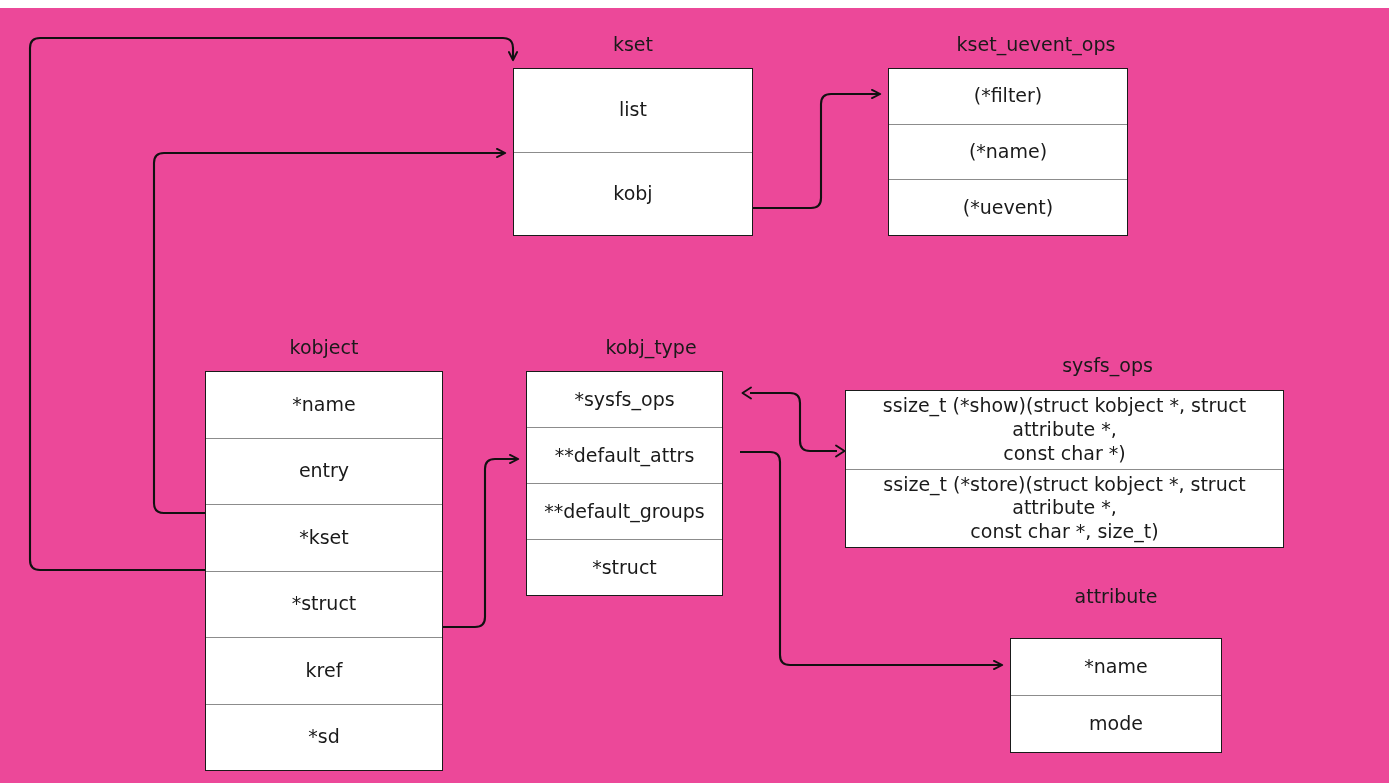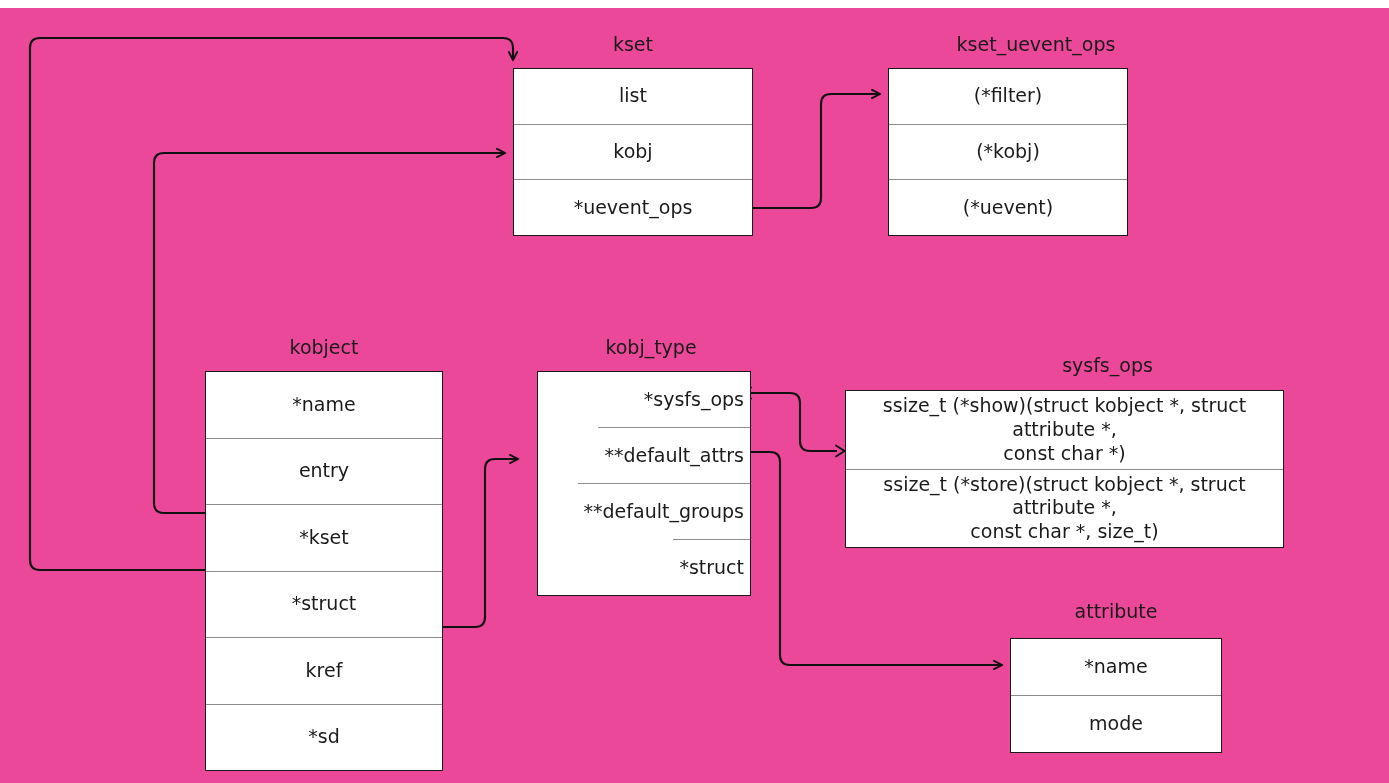"(*kobj)" div.field-row { text: kobj -> name }
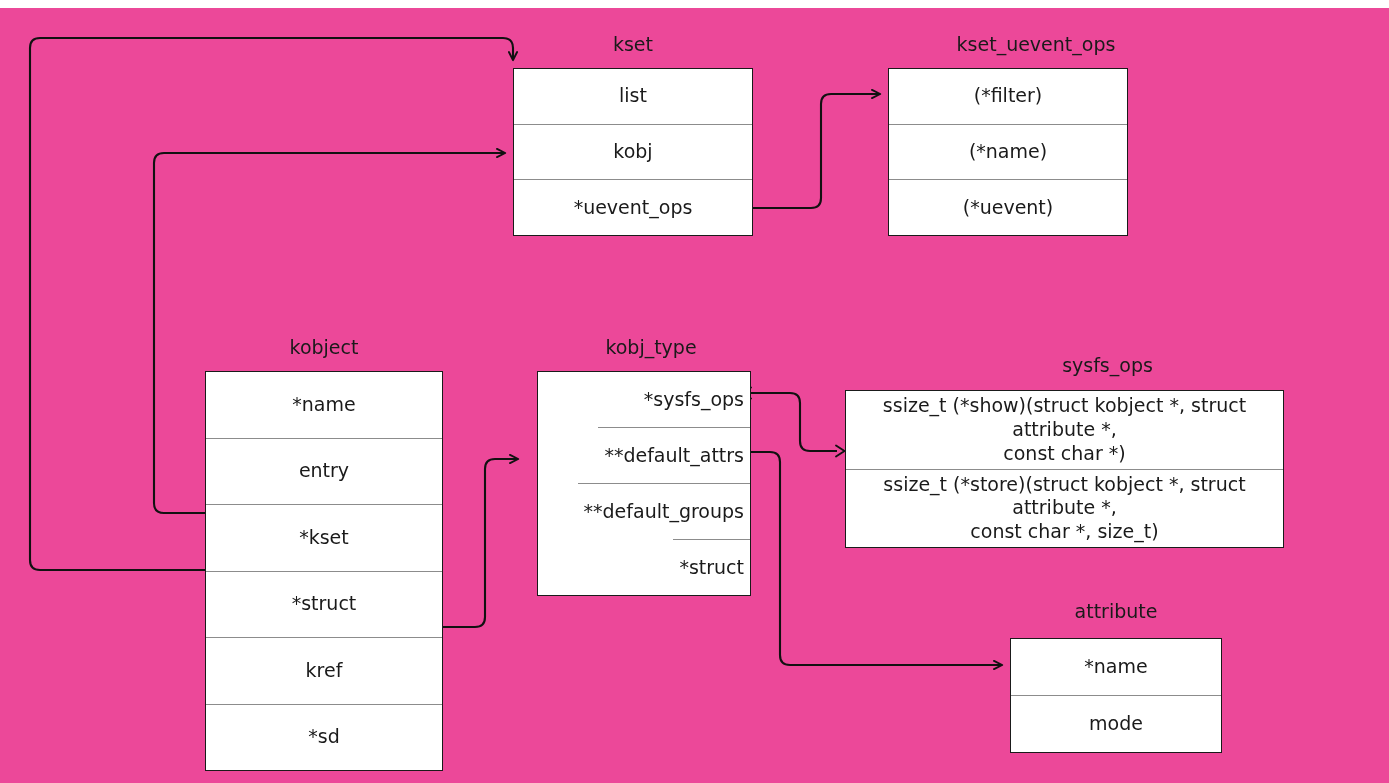"*uevent_ops" div.field-row { html: <div>*uevent_ops</div> -> none }
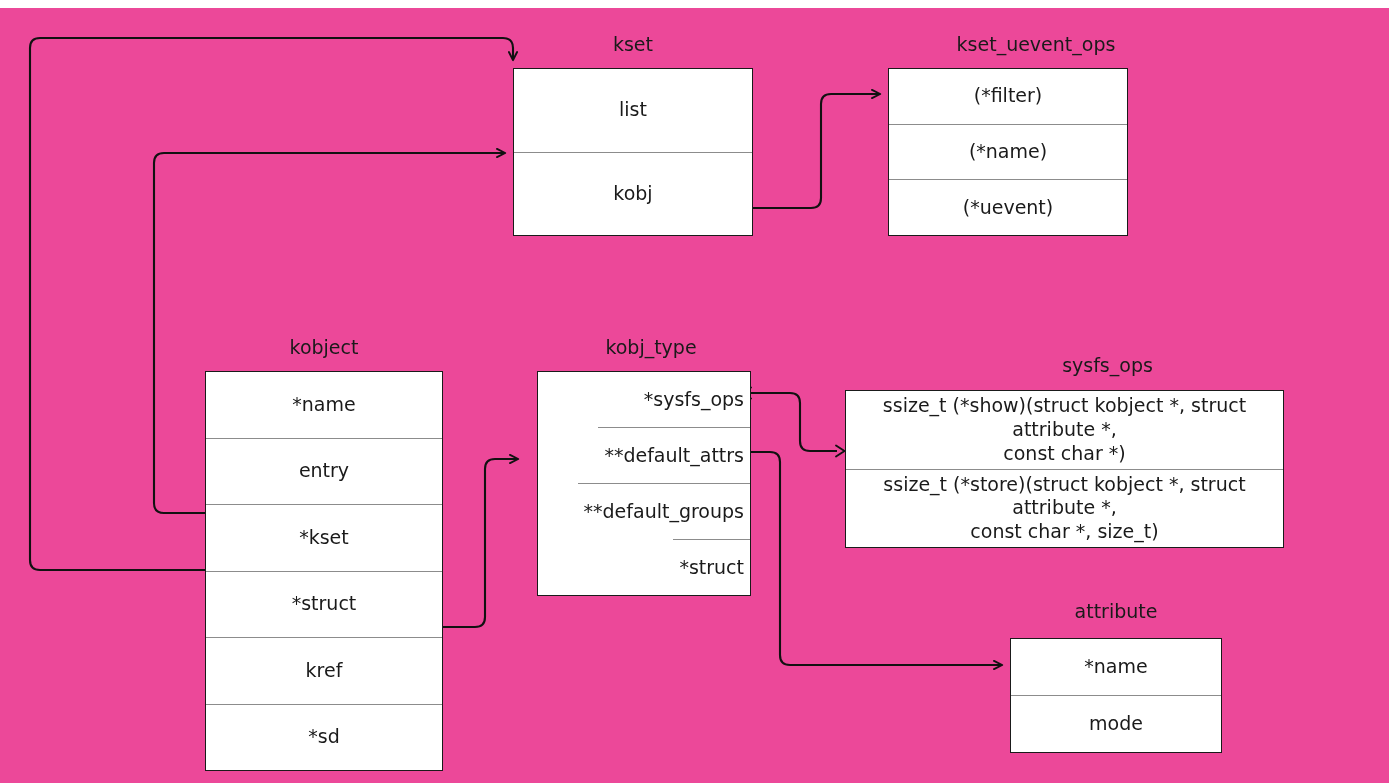"*sysfs_ops" div.struct-box { align-items: flex-end -> none; left: 537px -> 526px; width: 214px -> 197px }
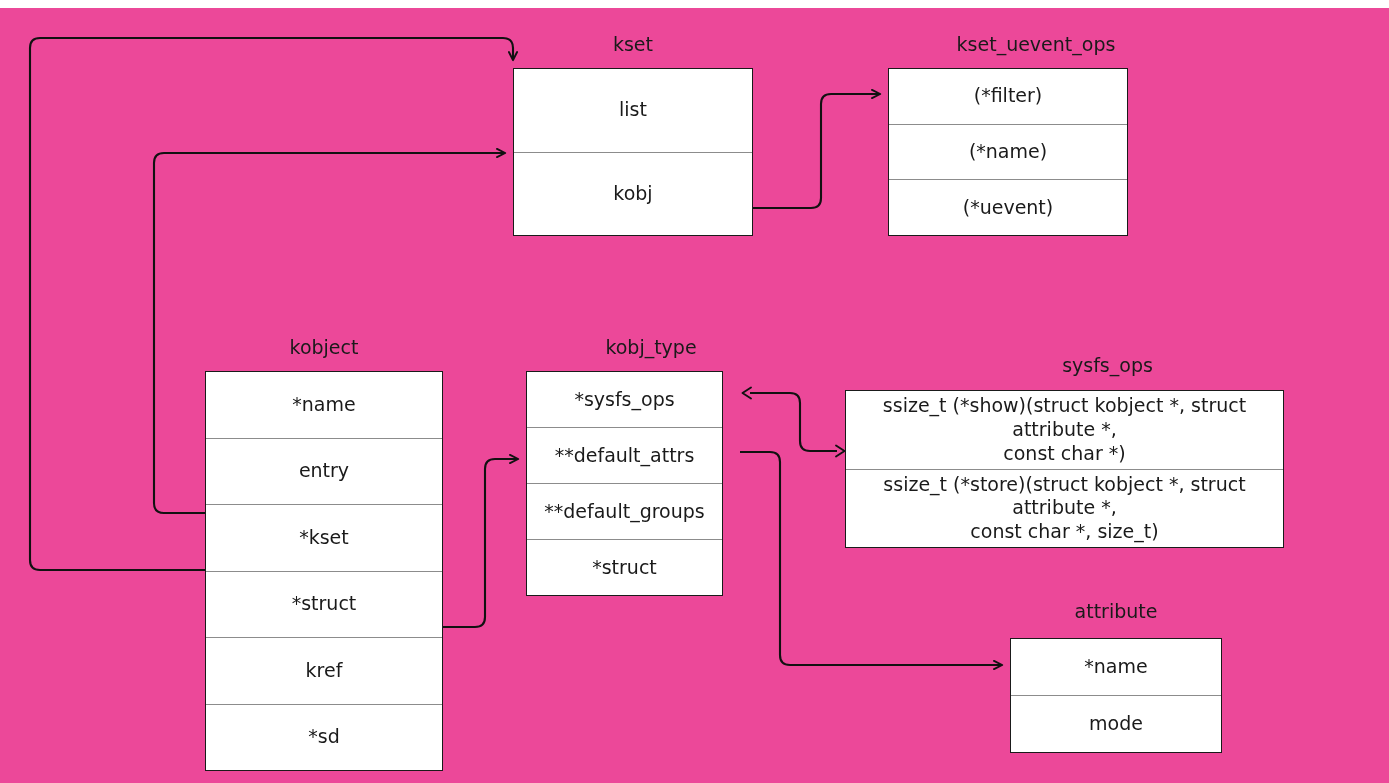"attribute" div.struct-title { top: 593px -> 578px }
